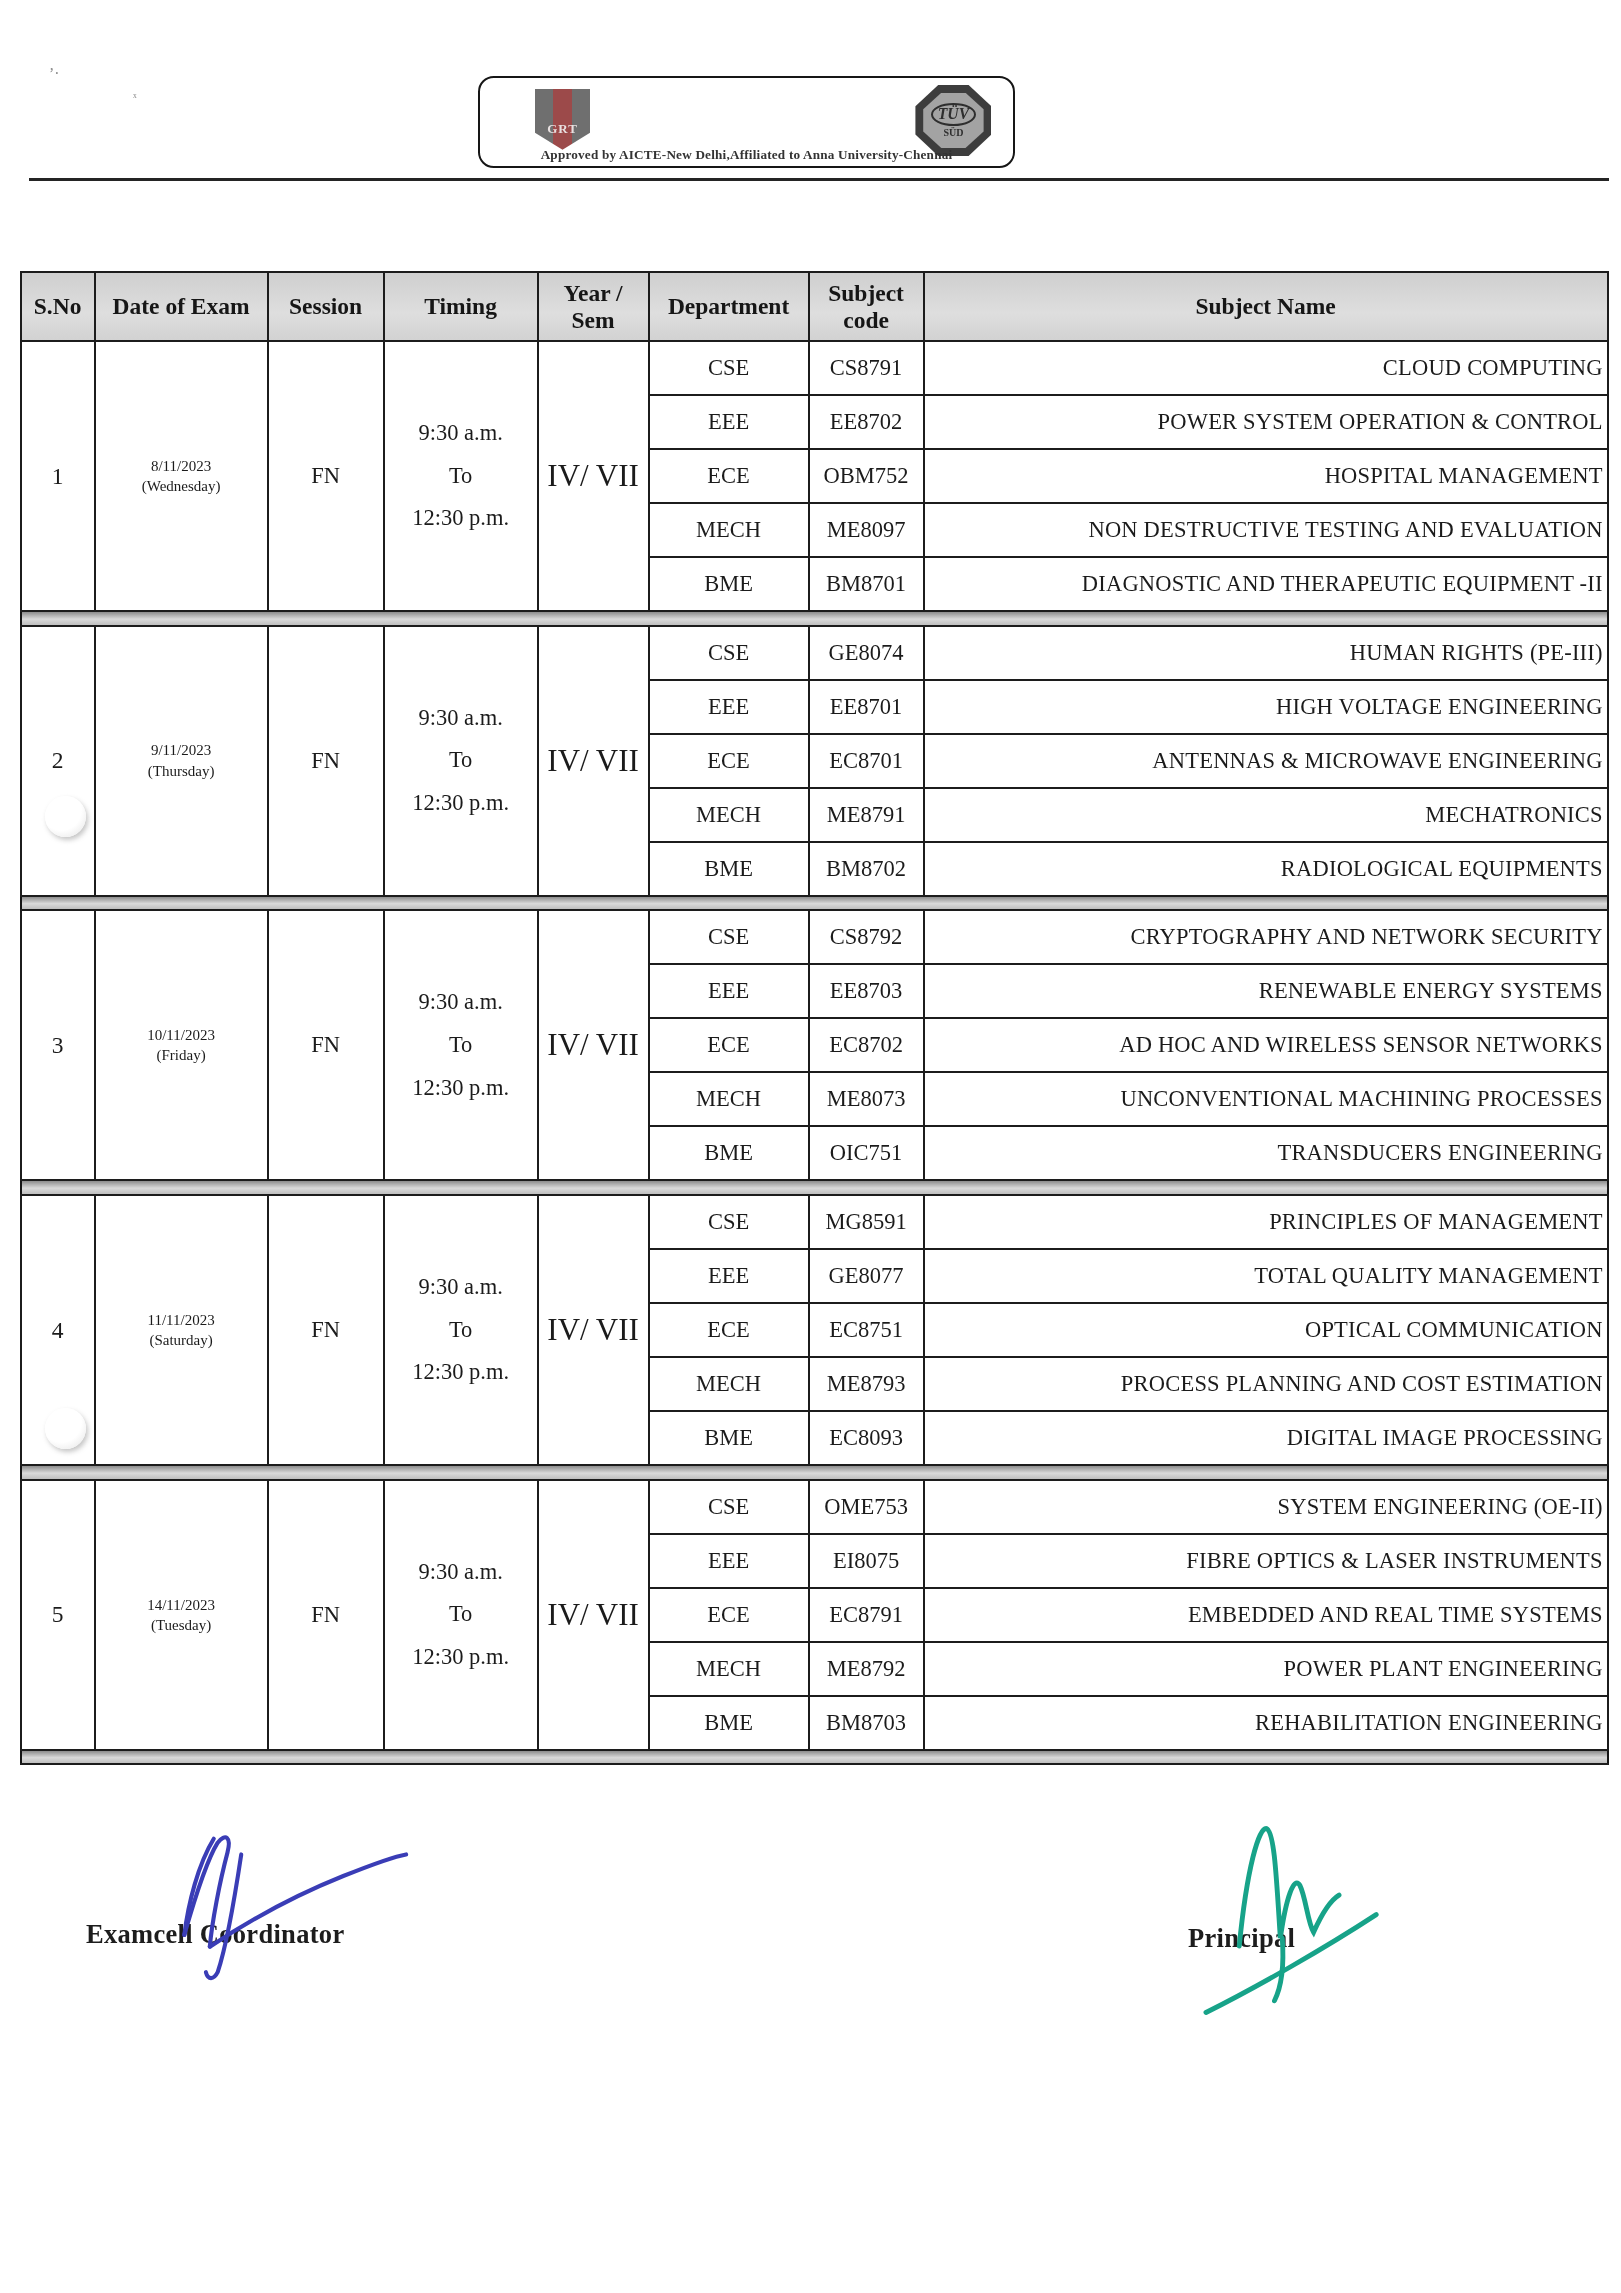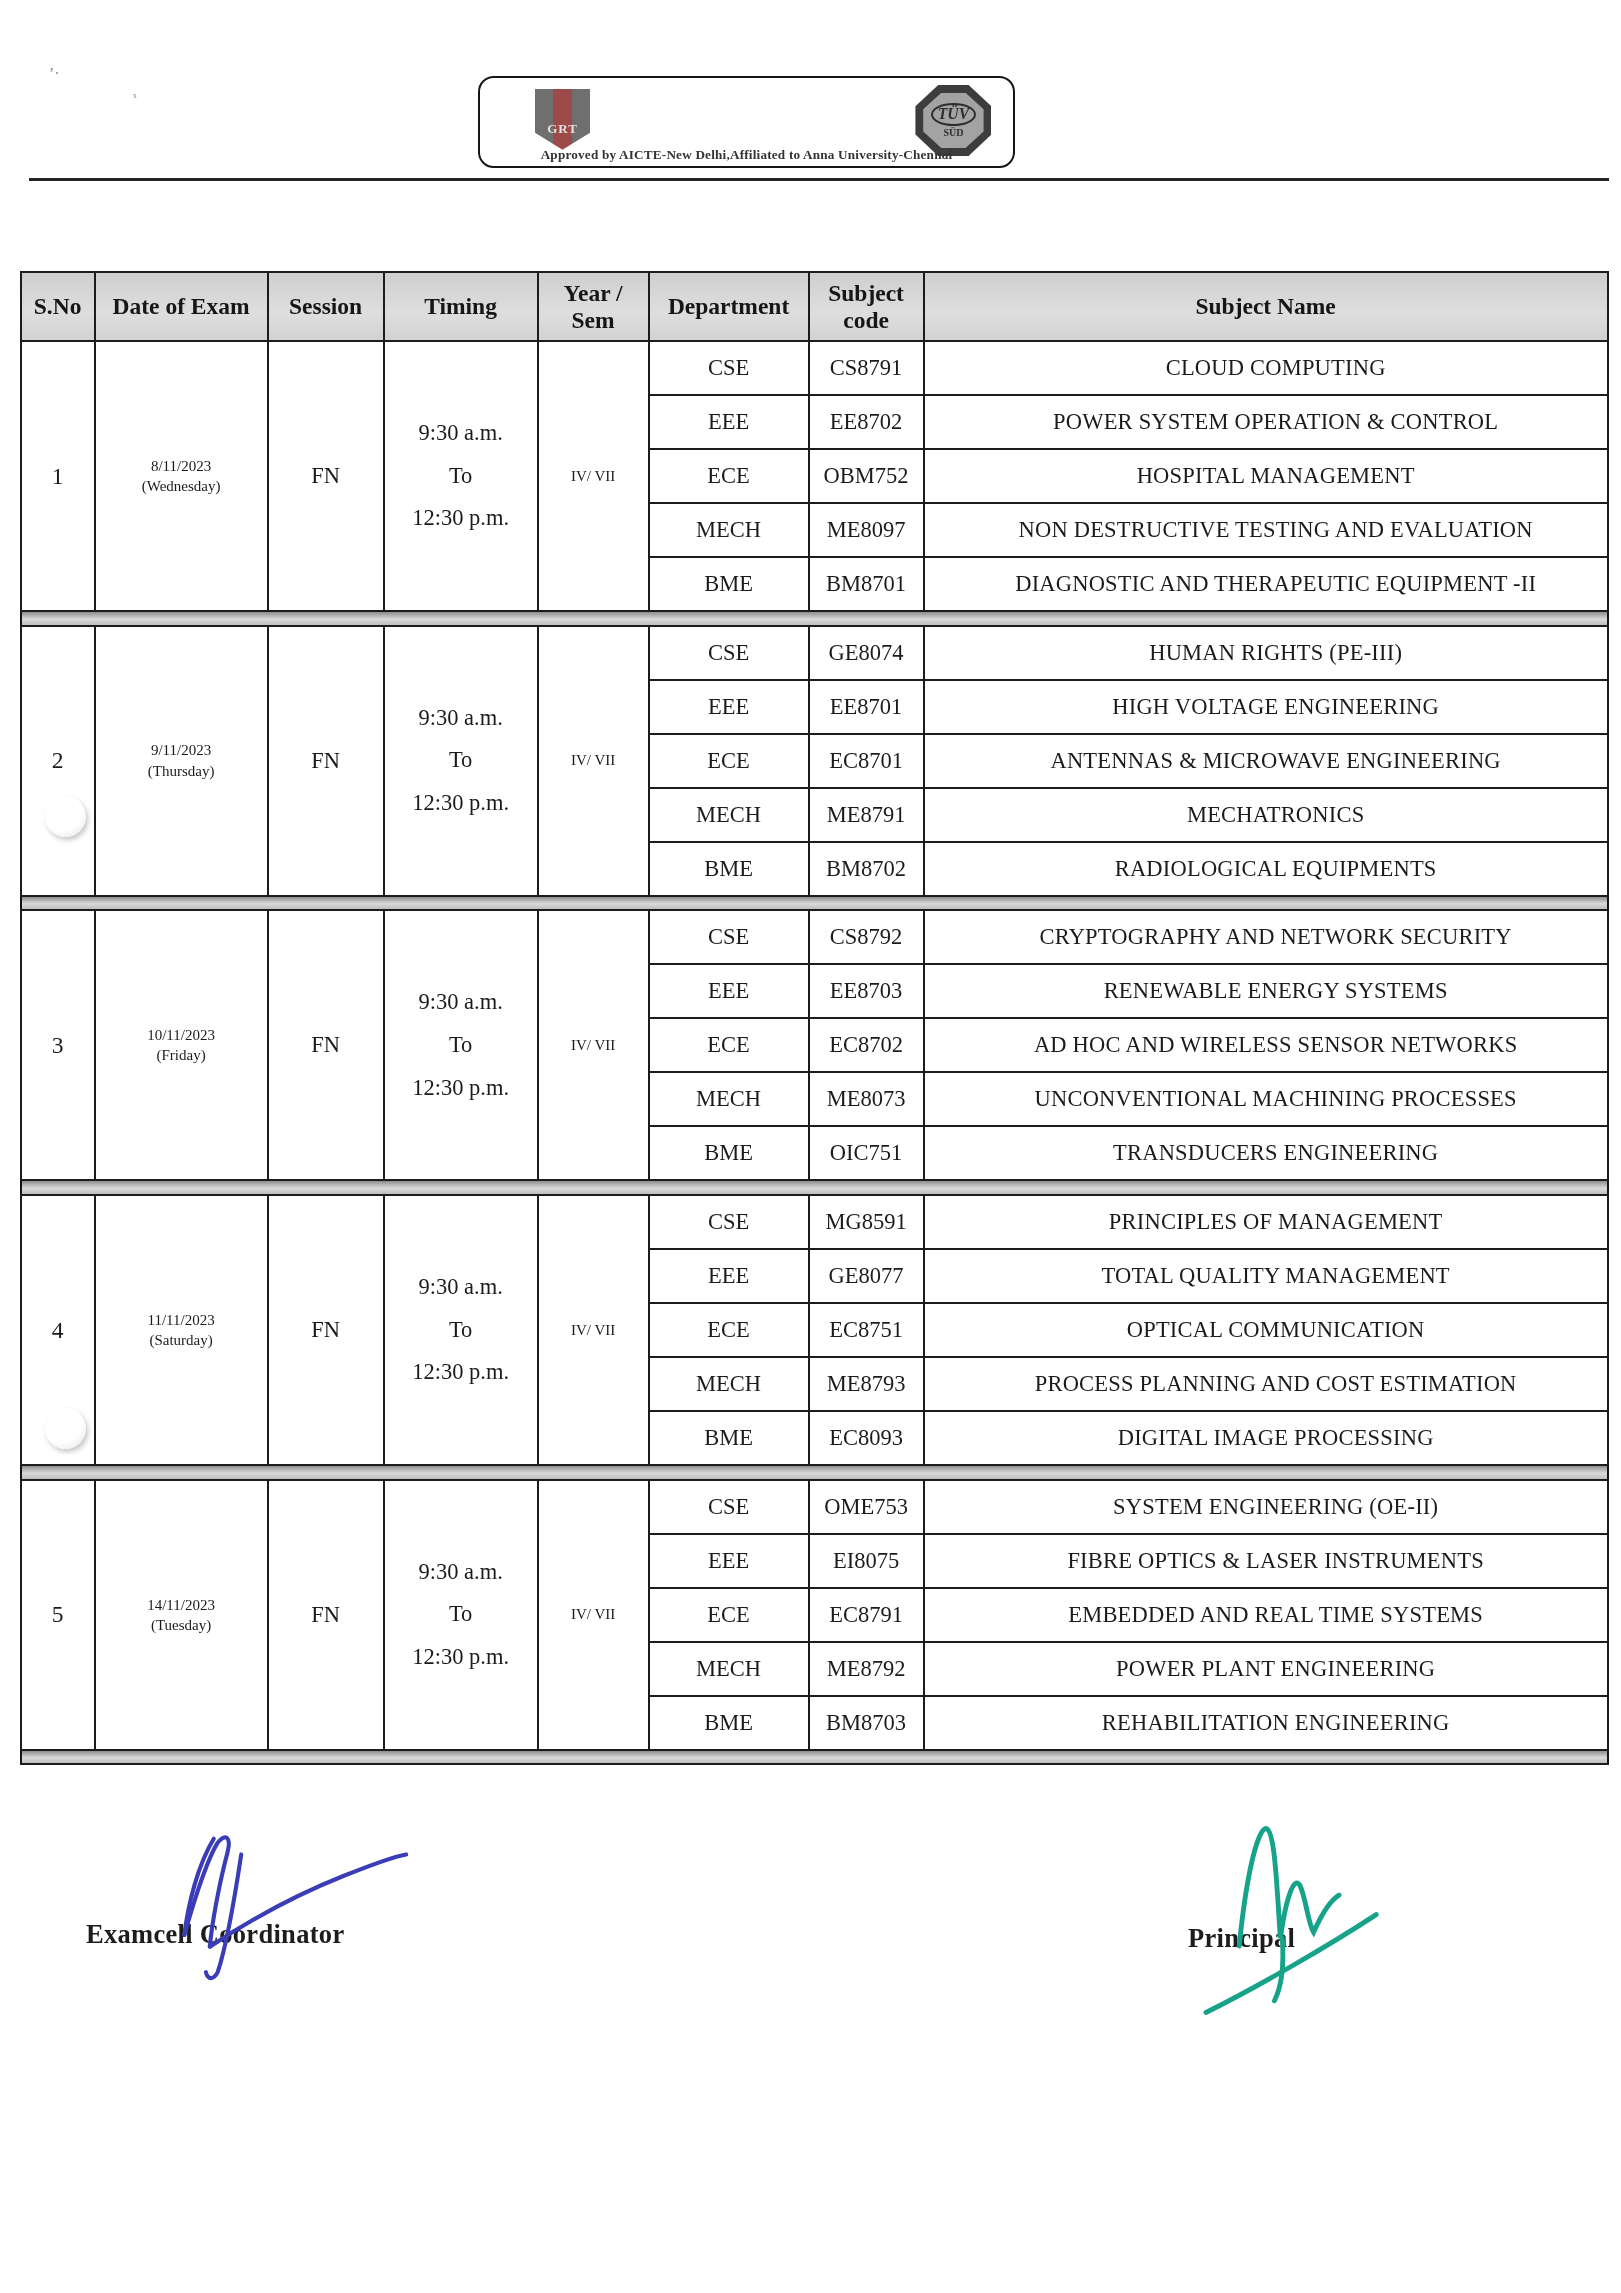"CLOUD COMPUTING" .tt td.name { text-align: center -> right }
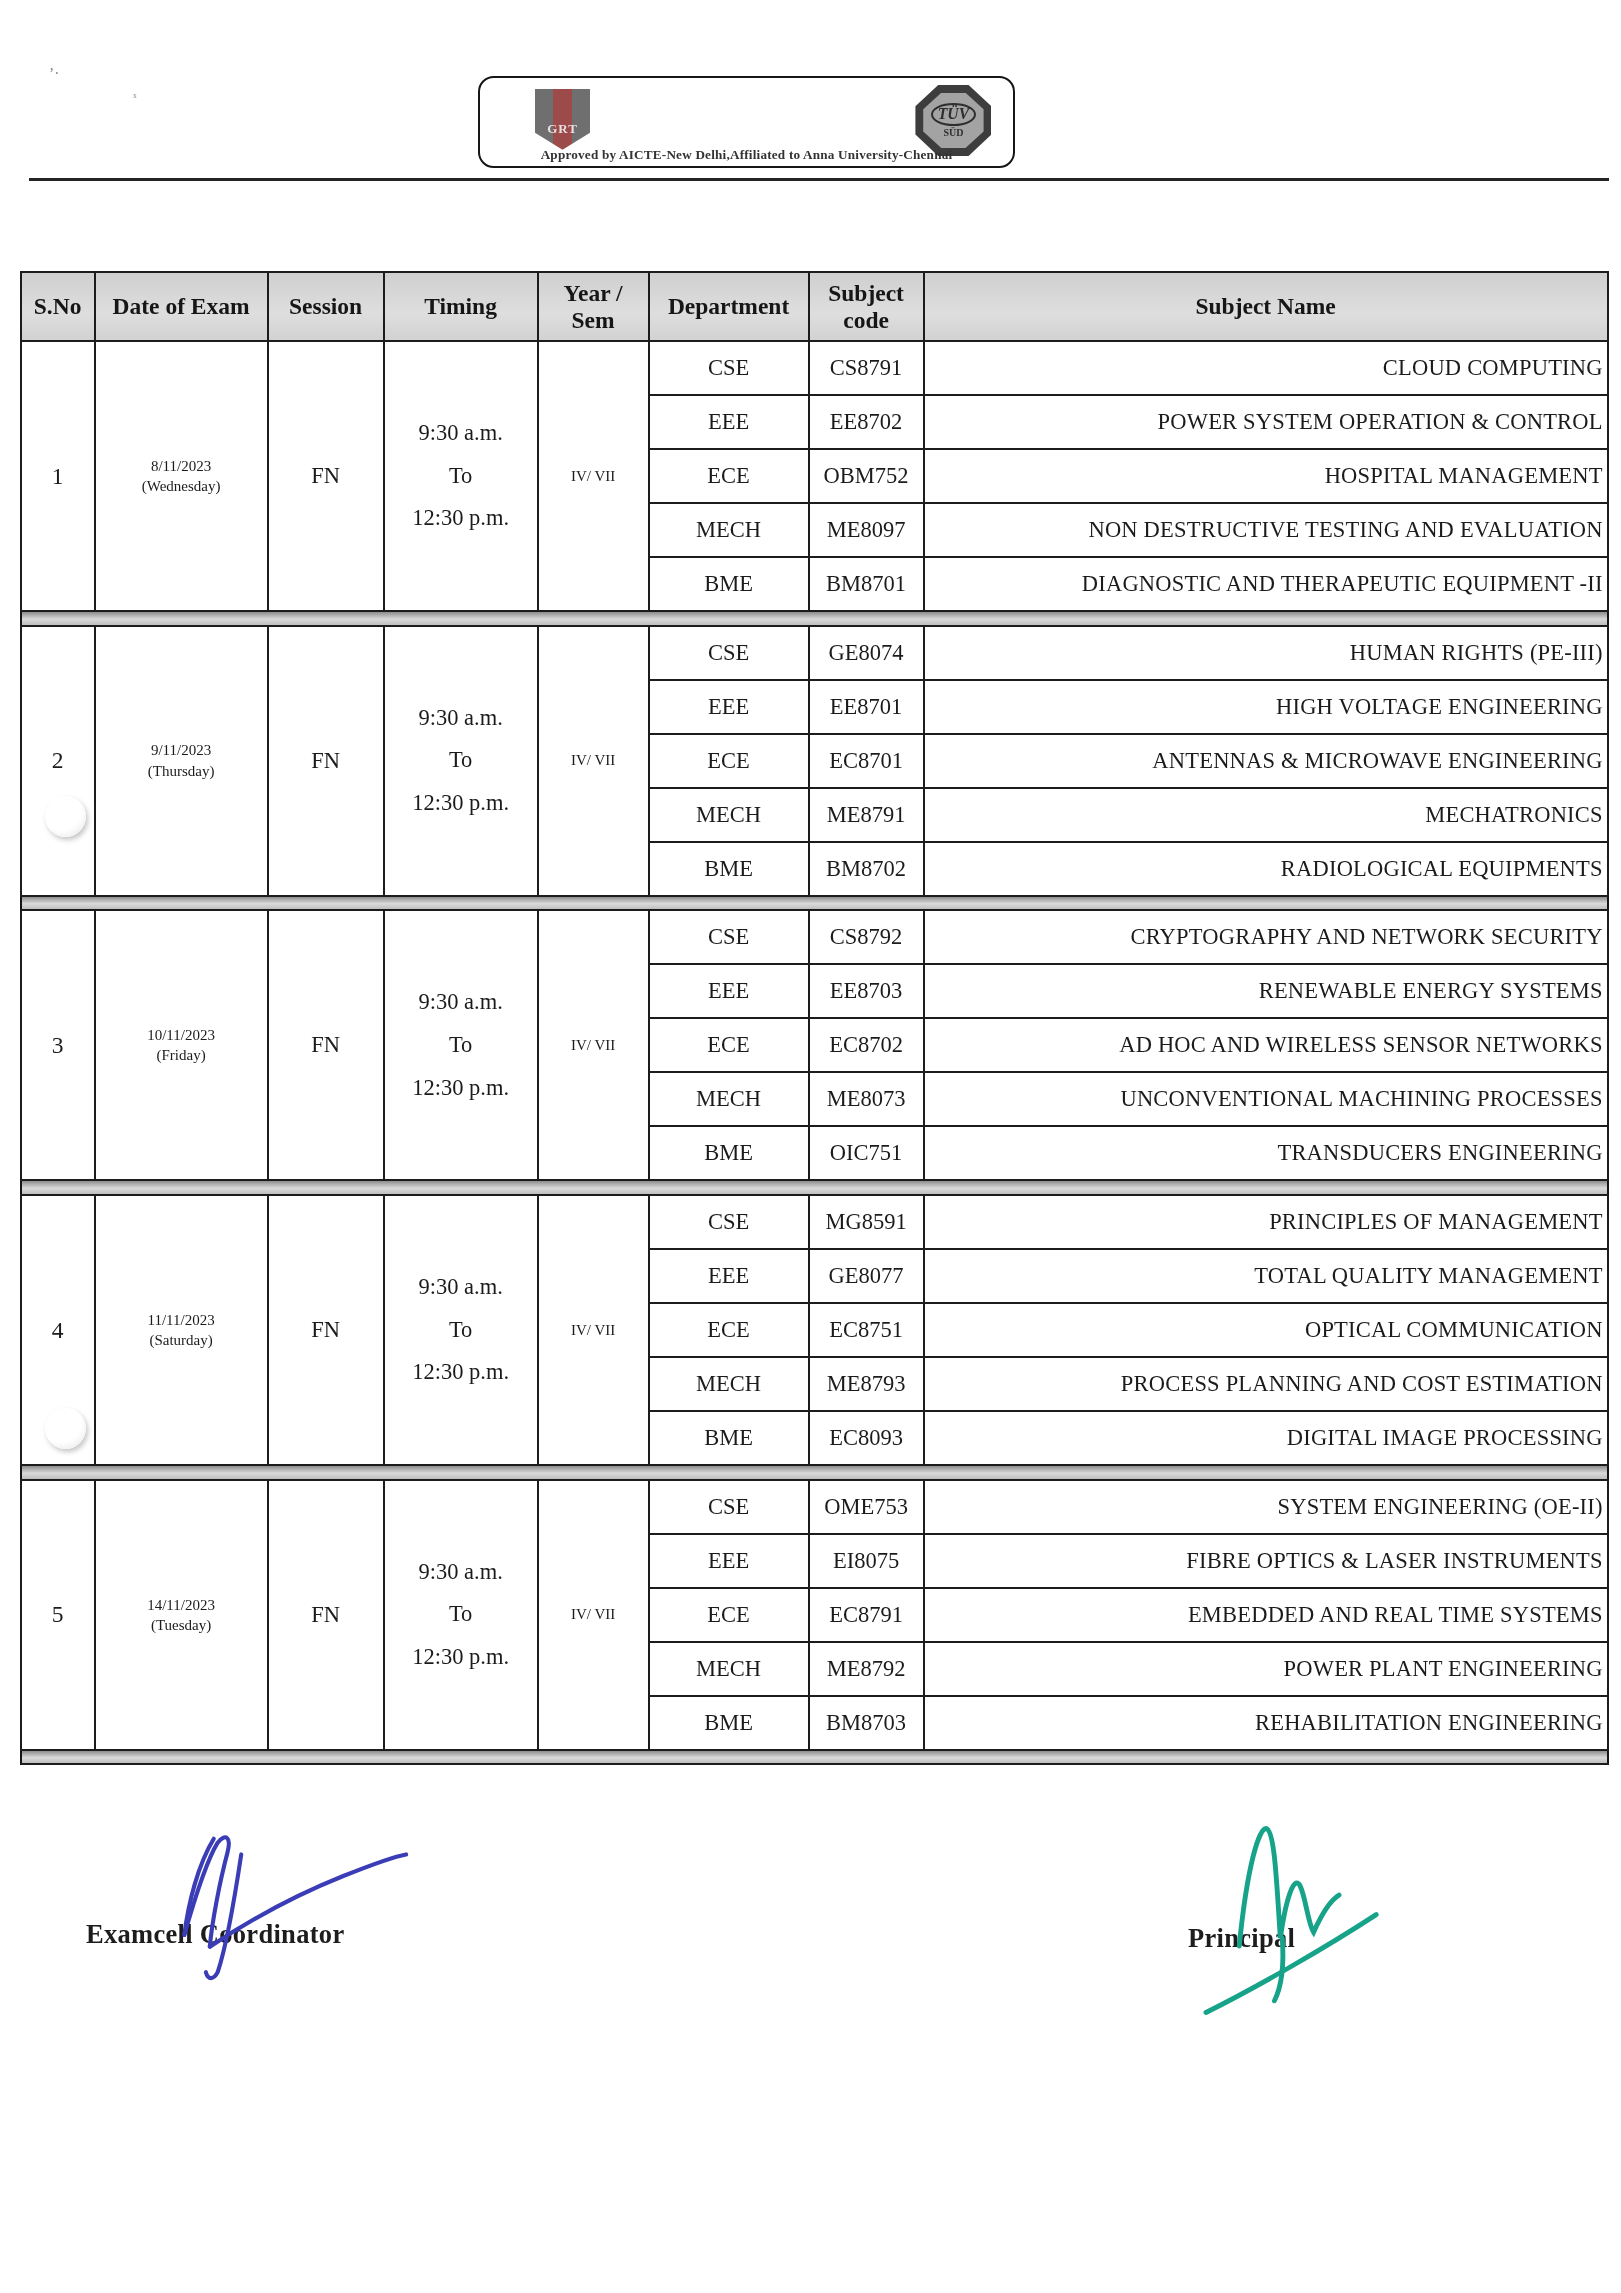"IV/ VII" .tt td.year_sem { font-size: 15px -> 31px }
